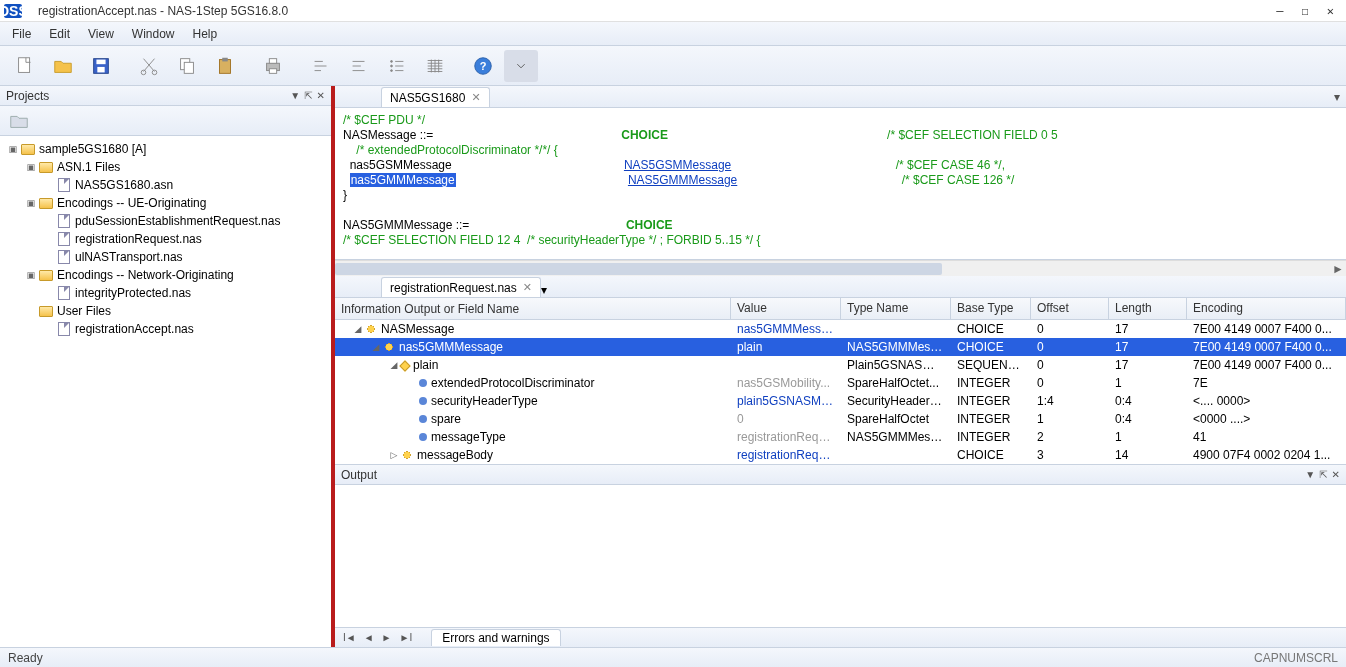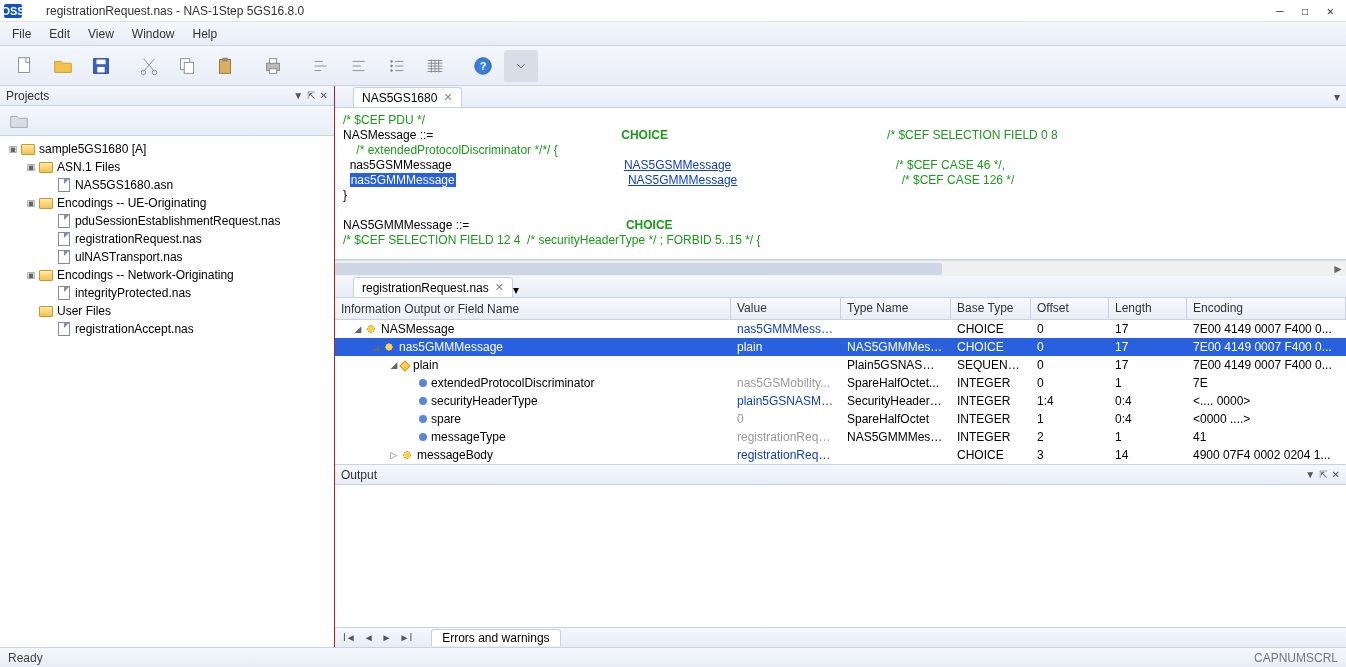"OSS" .titlebar .logo { font-size: 11px -> 14px; margin-right: 24px -> 16px }
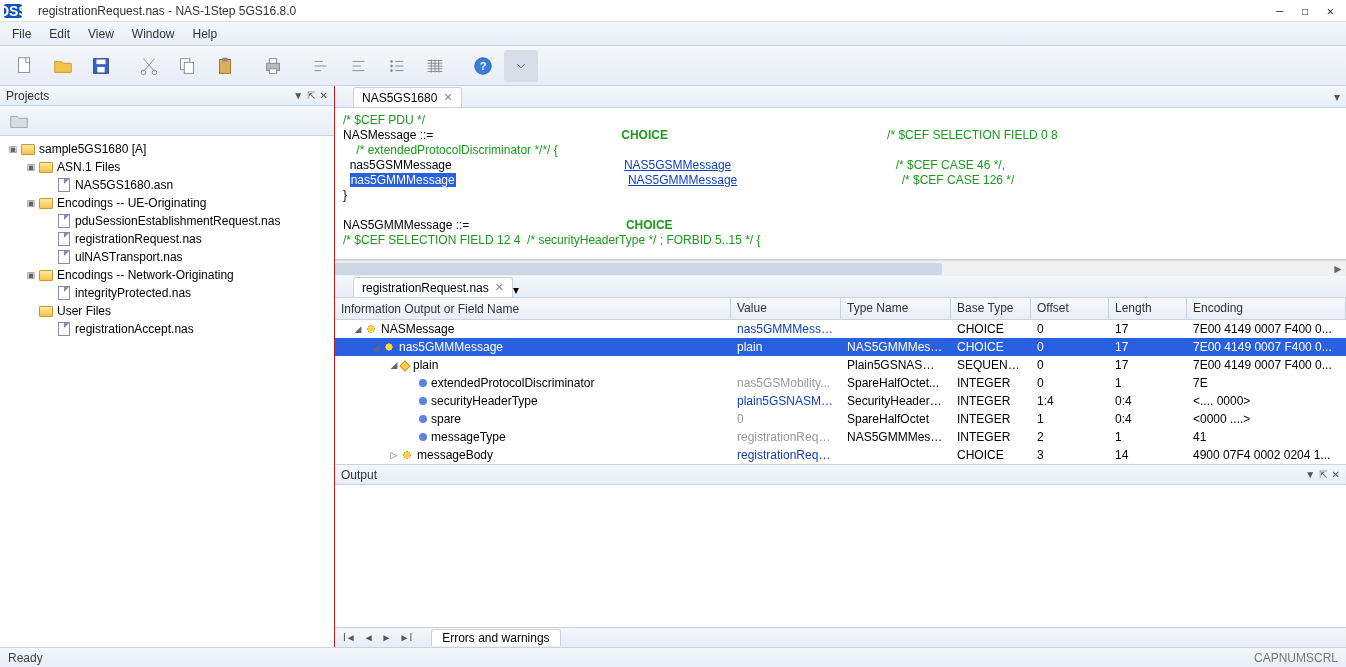"registrationRequest.nas - NAS-1Step" div.title { text: registrationRequest.nas -> registrationAccept.nas }
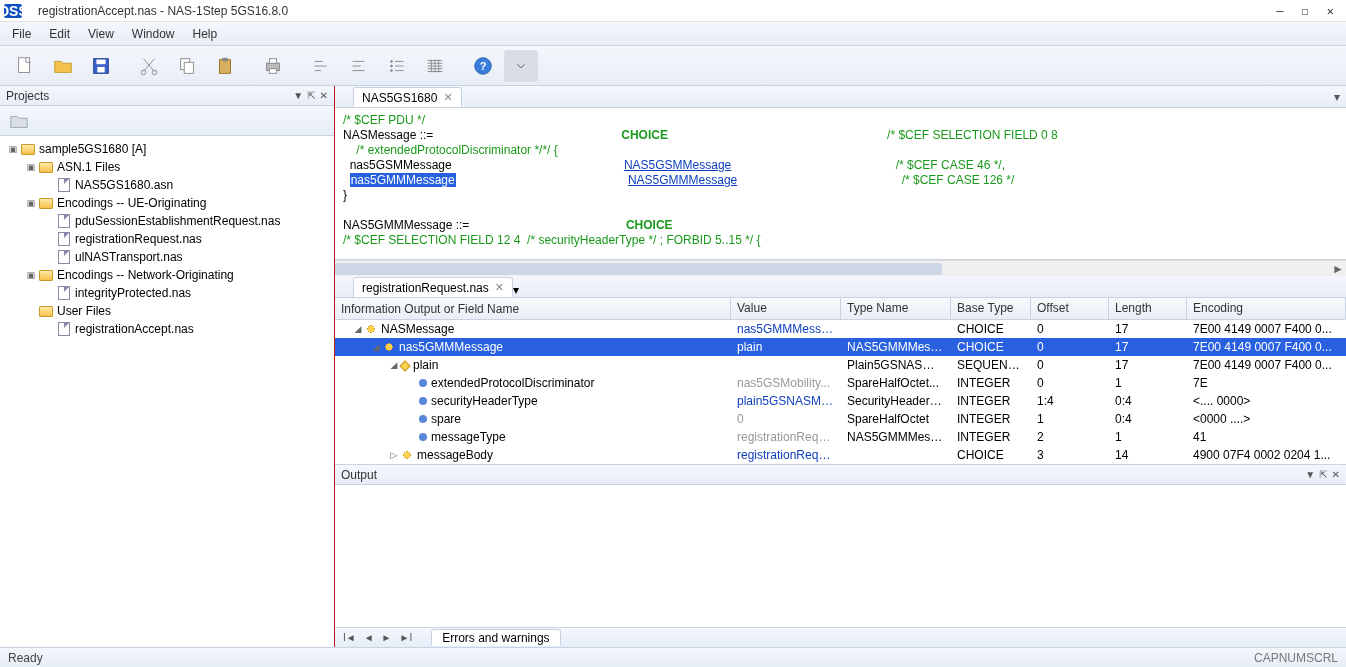"Projects" .projects { border-right: 1px solid #b91c1c -> 4px solid #b91c1c }
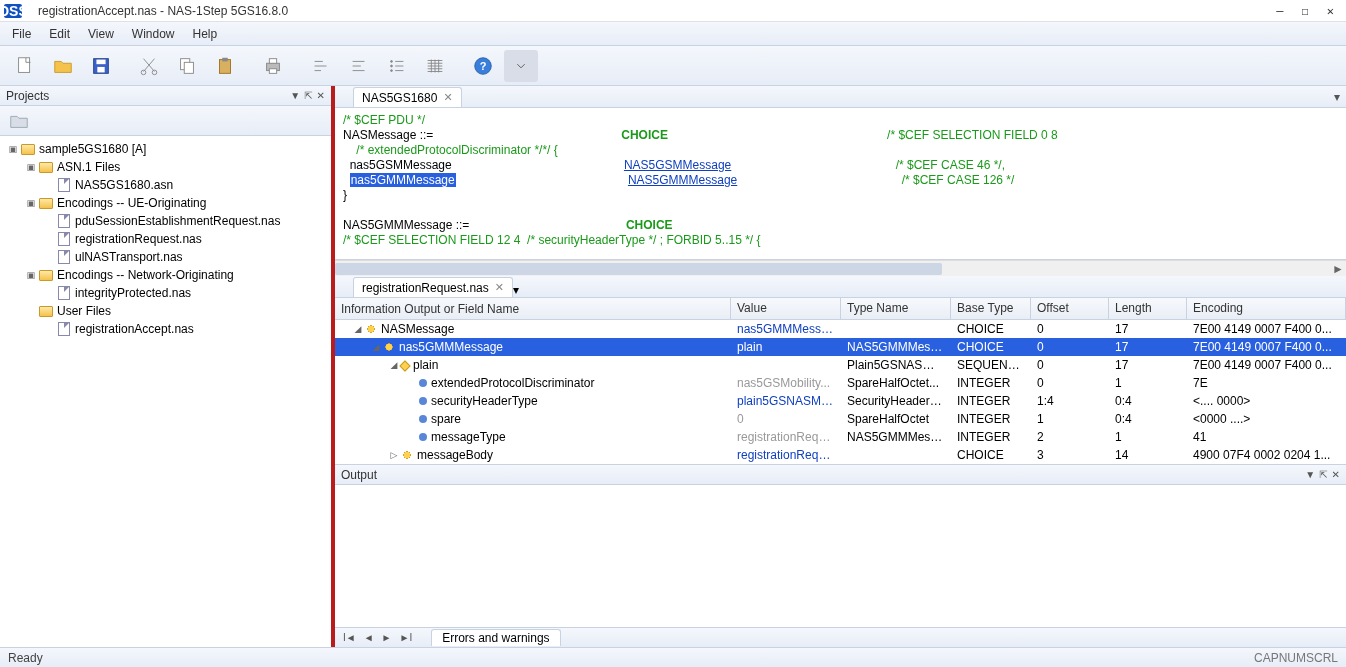"NAS5GS1680" .edtab { margin-left: none -> 28px }
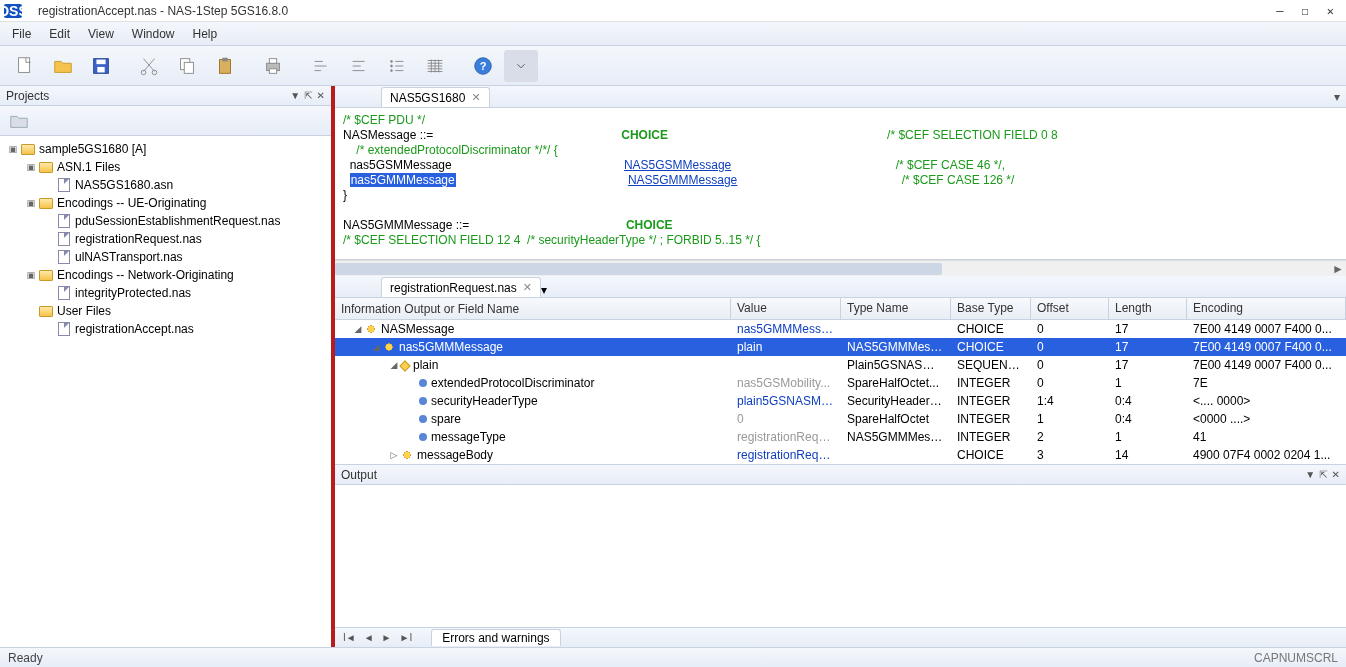"/* $CEF SELECTION FIELD 0" span.c-comment { text: 8 -> 5 }
